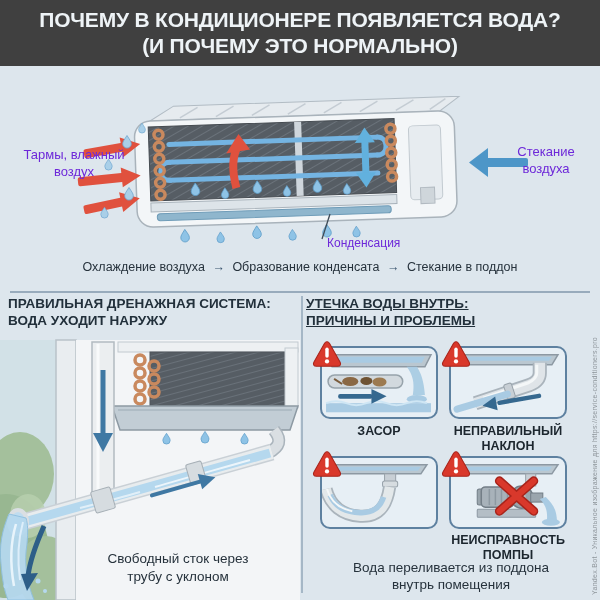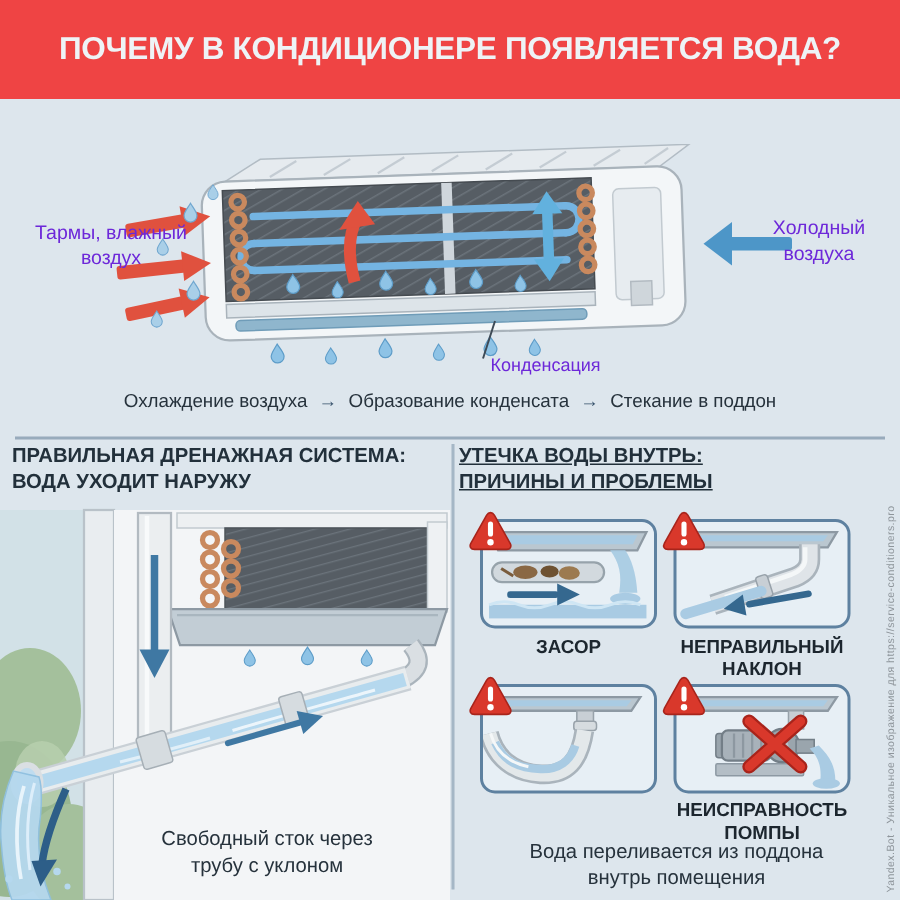"ПОЧЕМУ В КОНДИЦИОНЕРЕ ПОЯВЛЯЕТСЯ ВОДА?" .header { background: #ef4444 -> #404040 }
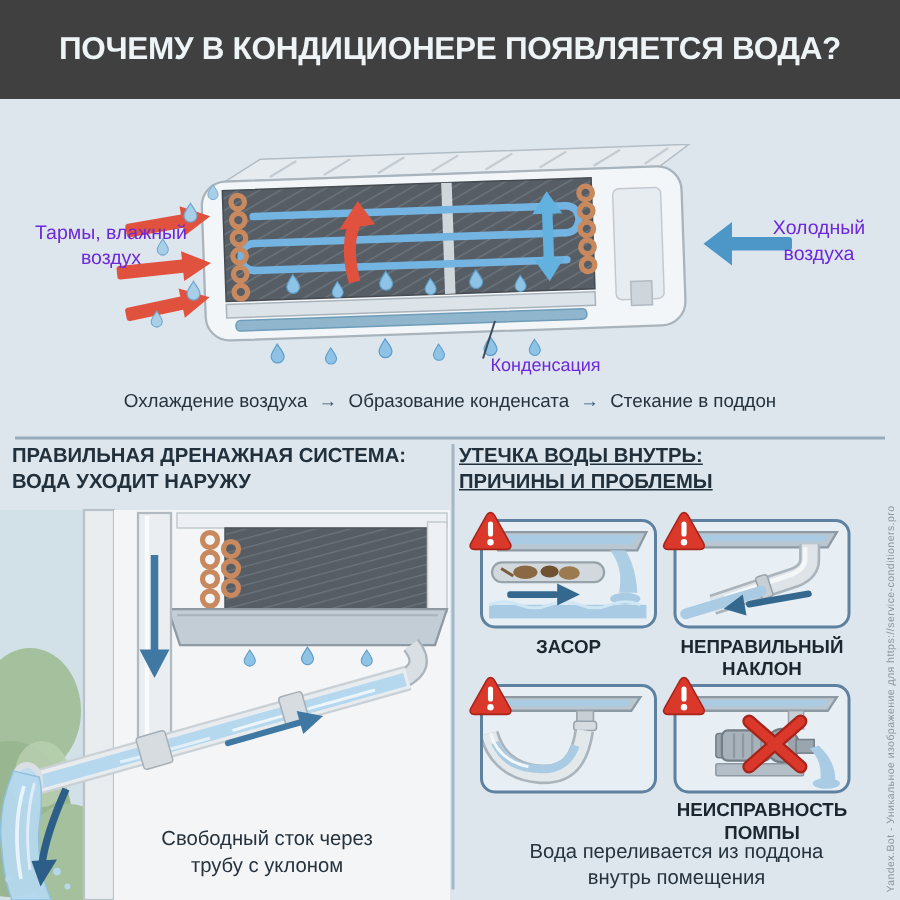"(И ПОЧЕМУ ЭТО НОРМАЛЬНО)" div.t2 { html: none -> <div>(И ПОЧЕМУ ЭТО НОРМАЛЬНО)</div> }
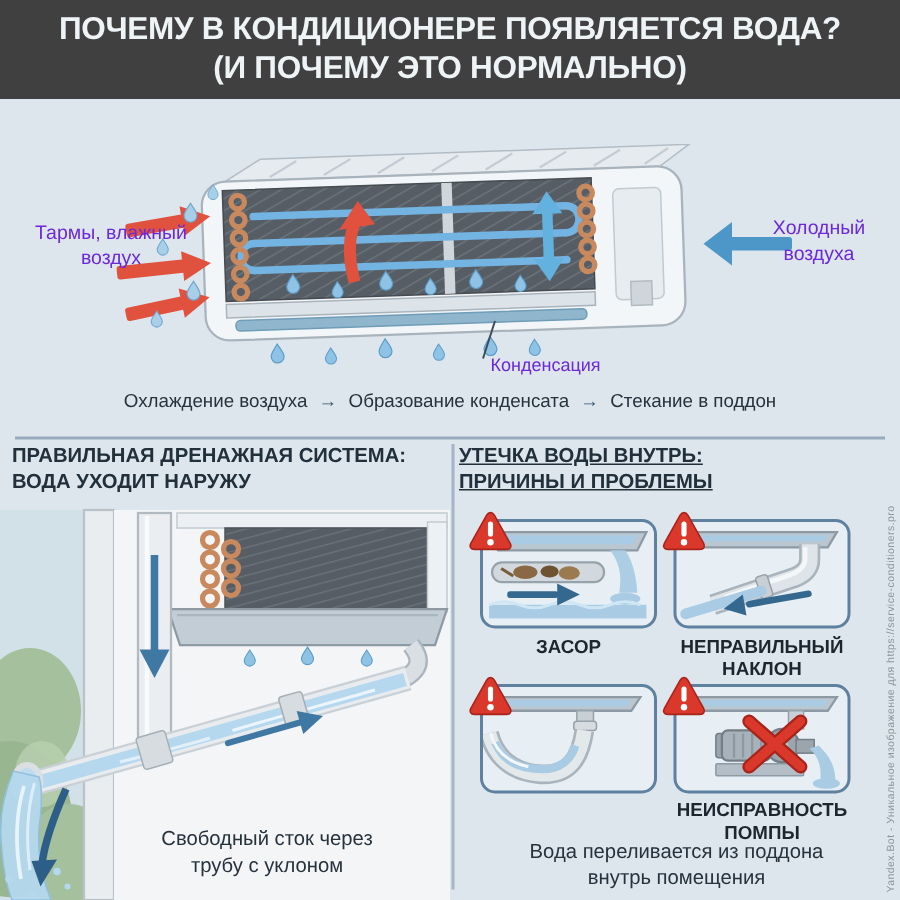"Холодный воздуха" div.lbl { text: Холодный -> Стекание }
